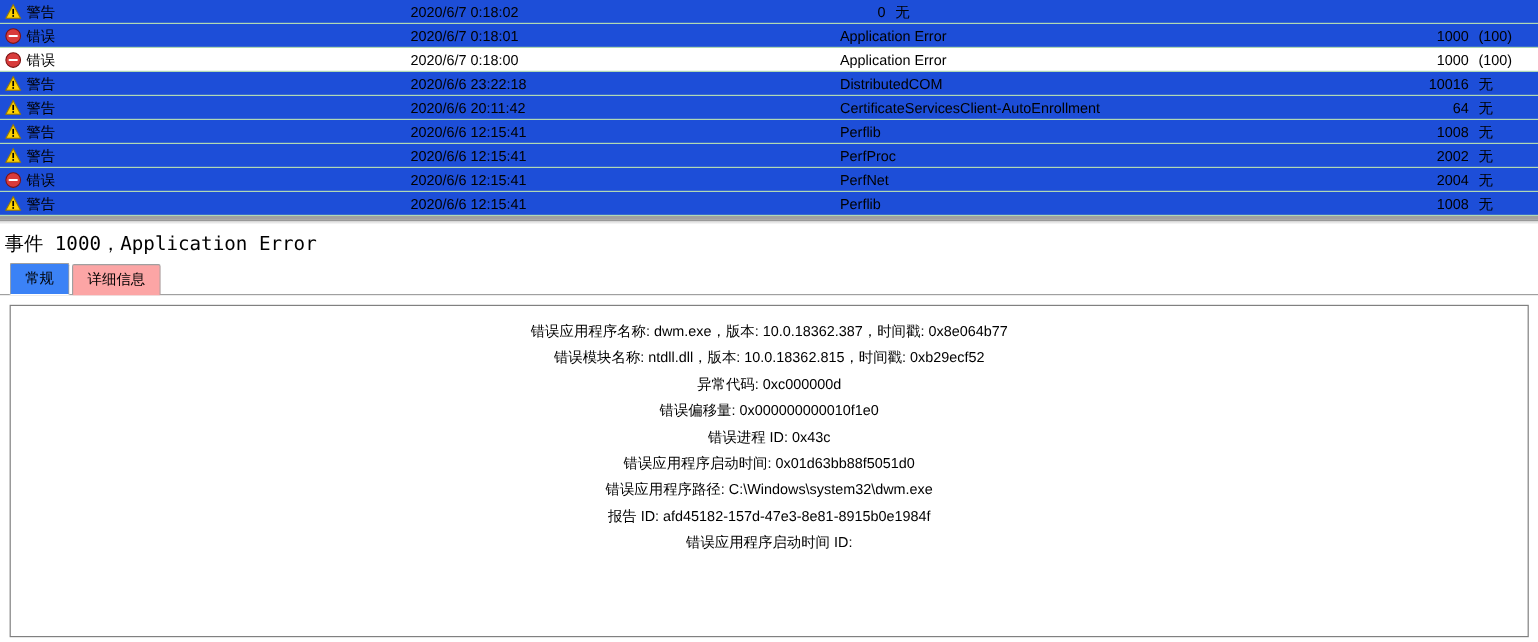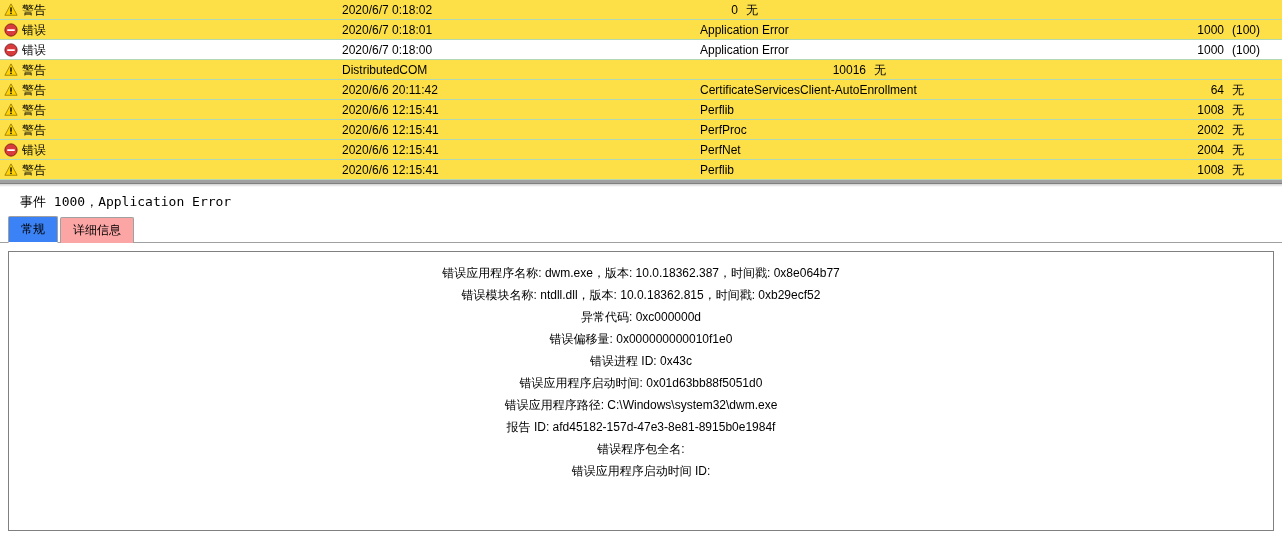"警告" .event-row { background: #fde047 -> #1d4ed8 }
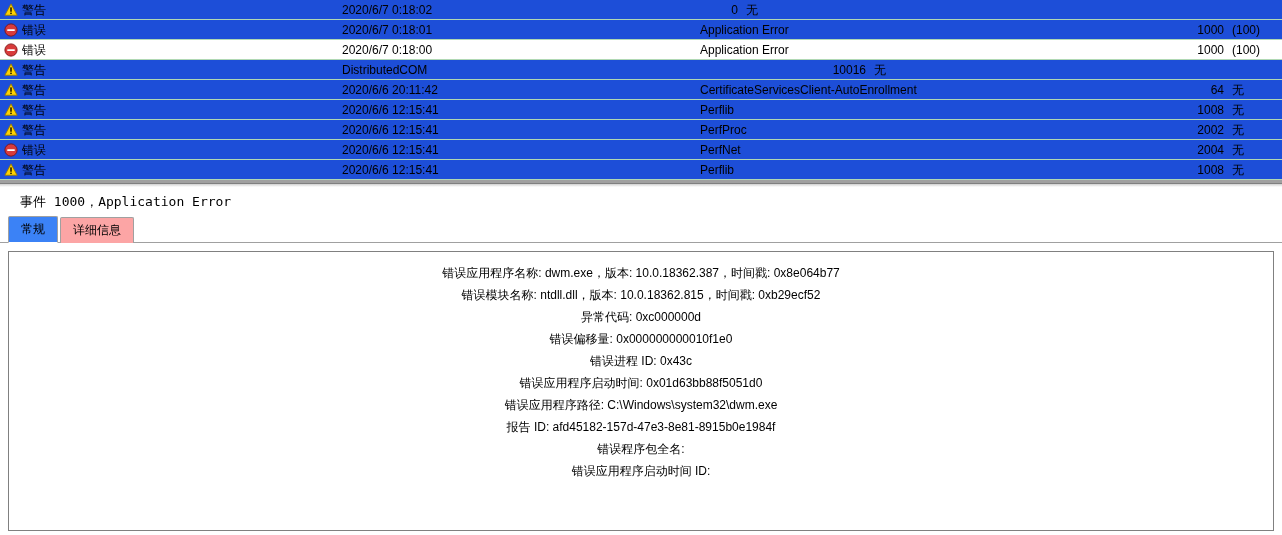"2020/6/6 23:22:18" div.col-datetime { html: none -> <div>2020/6/6 23:22:18</div> }
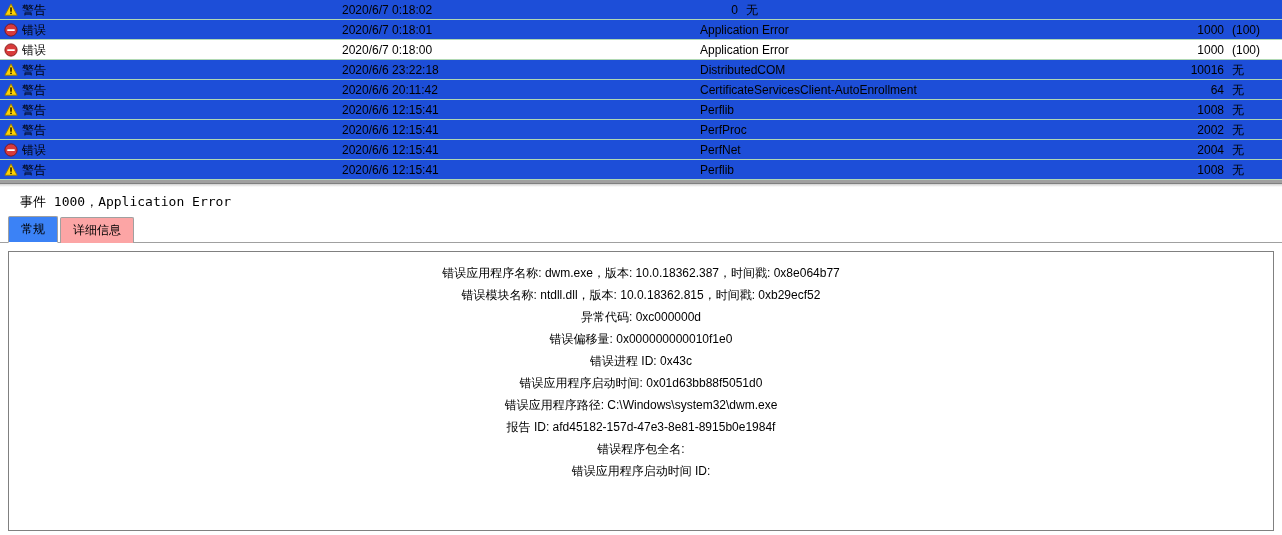"事件 1000，Application Error" .detail-header { font-size: 13px -> 16px; padding: 6px 6px 8px 20px -> 6px 6px 8px 4px }
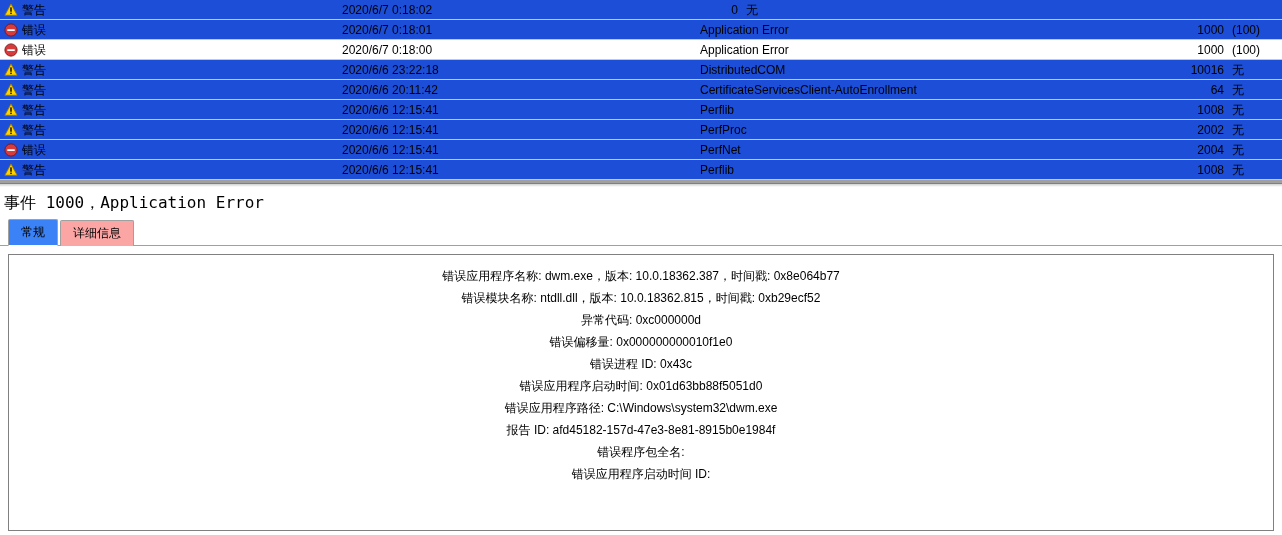"错误程序包全名:" div { html: <div>错误程序包全名:</div> -> none }
